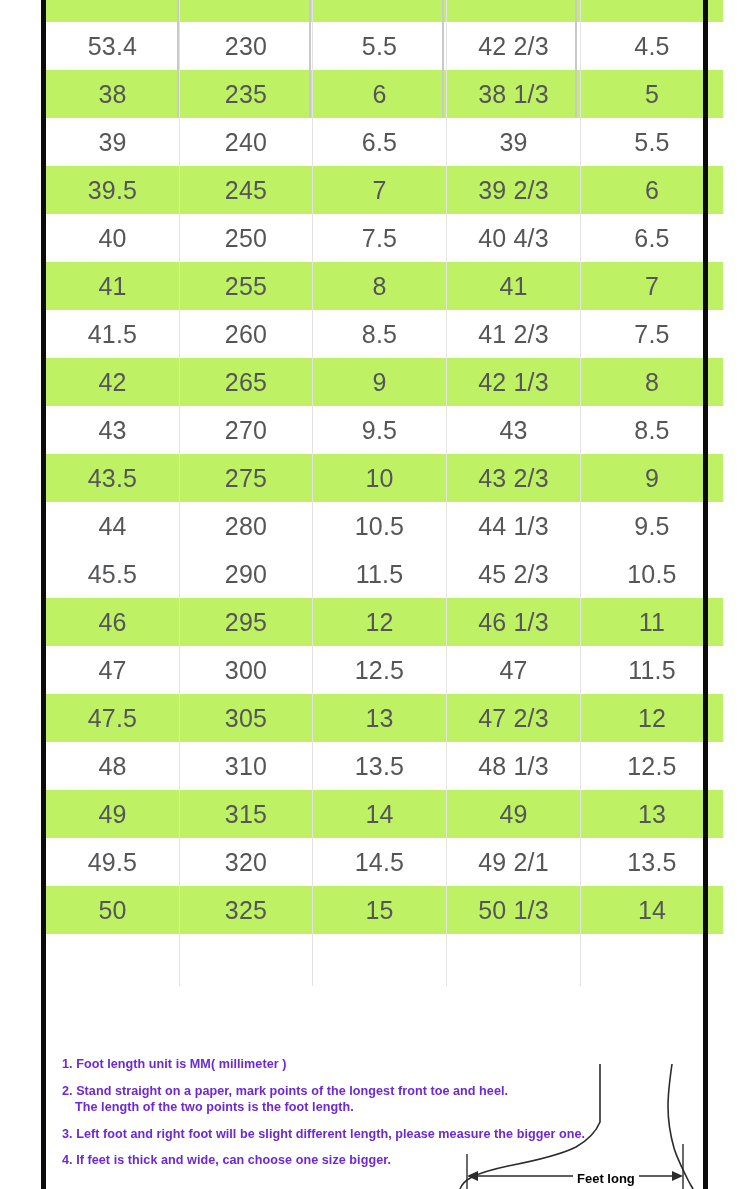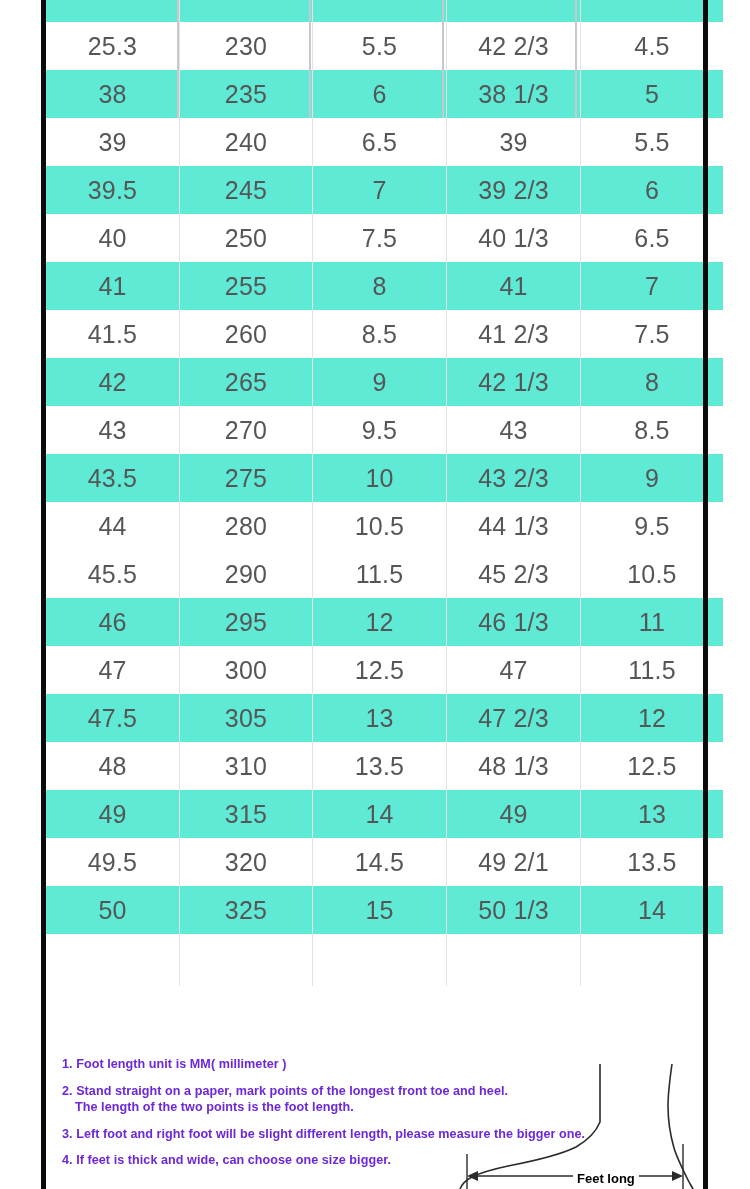"25.3" td.c0 { text: 25.3 -> 53.4 }
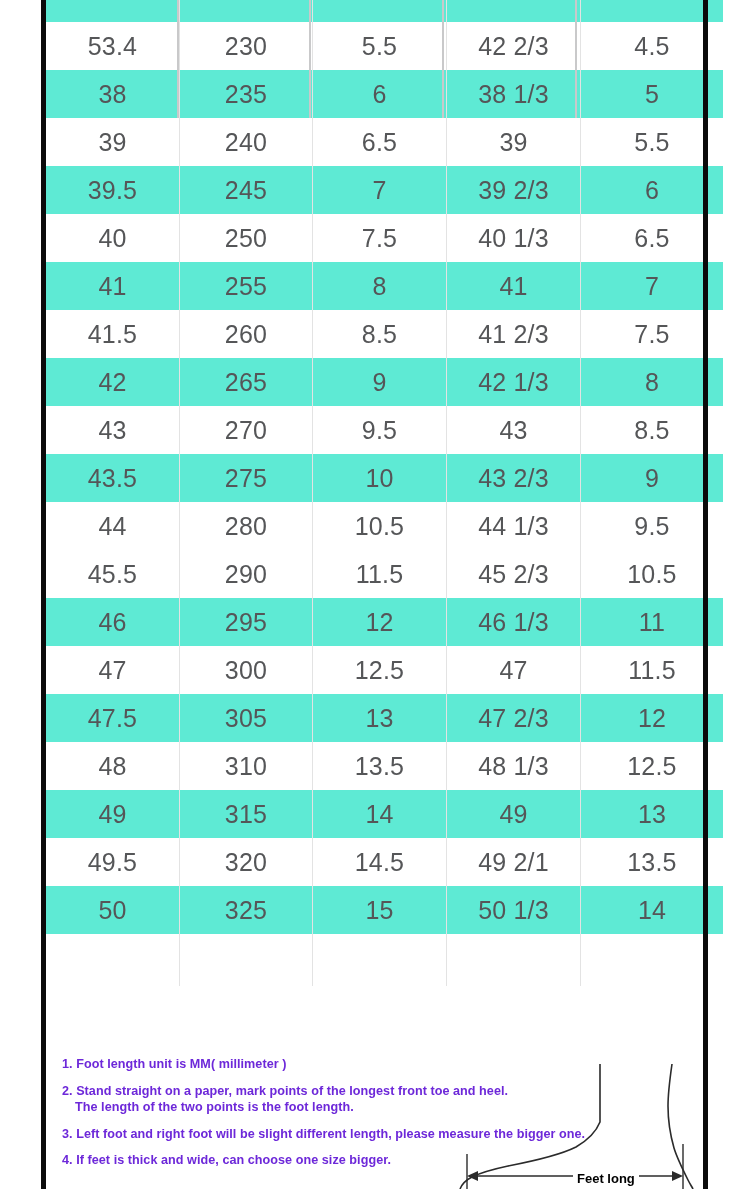"38" #size-table tr.odd td { background: #5eead4 -> #bef264 }
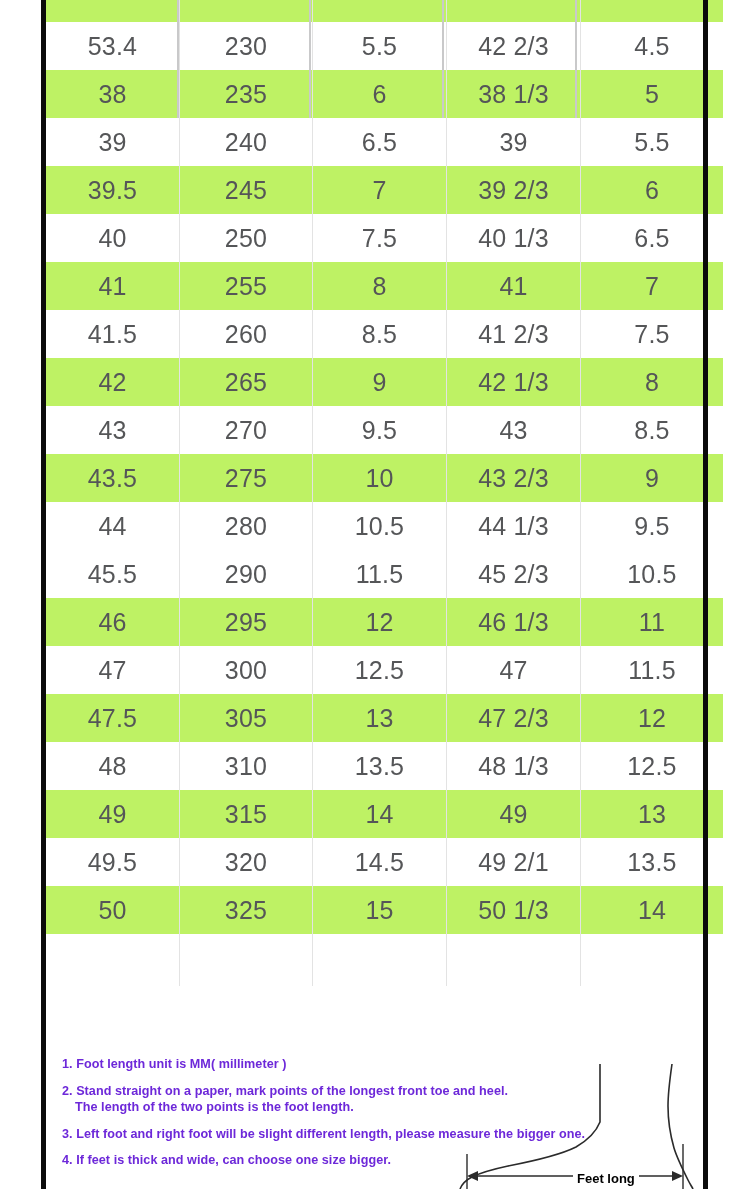"40 1/3" td.c3 { text: 1/3 -> 4/3 }
